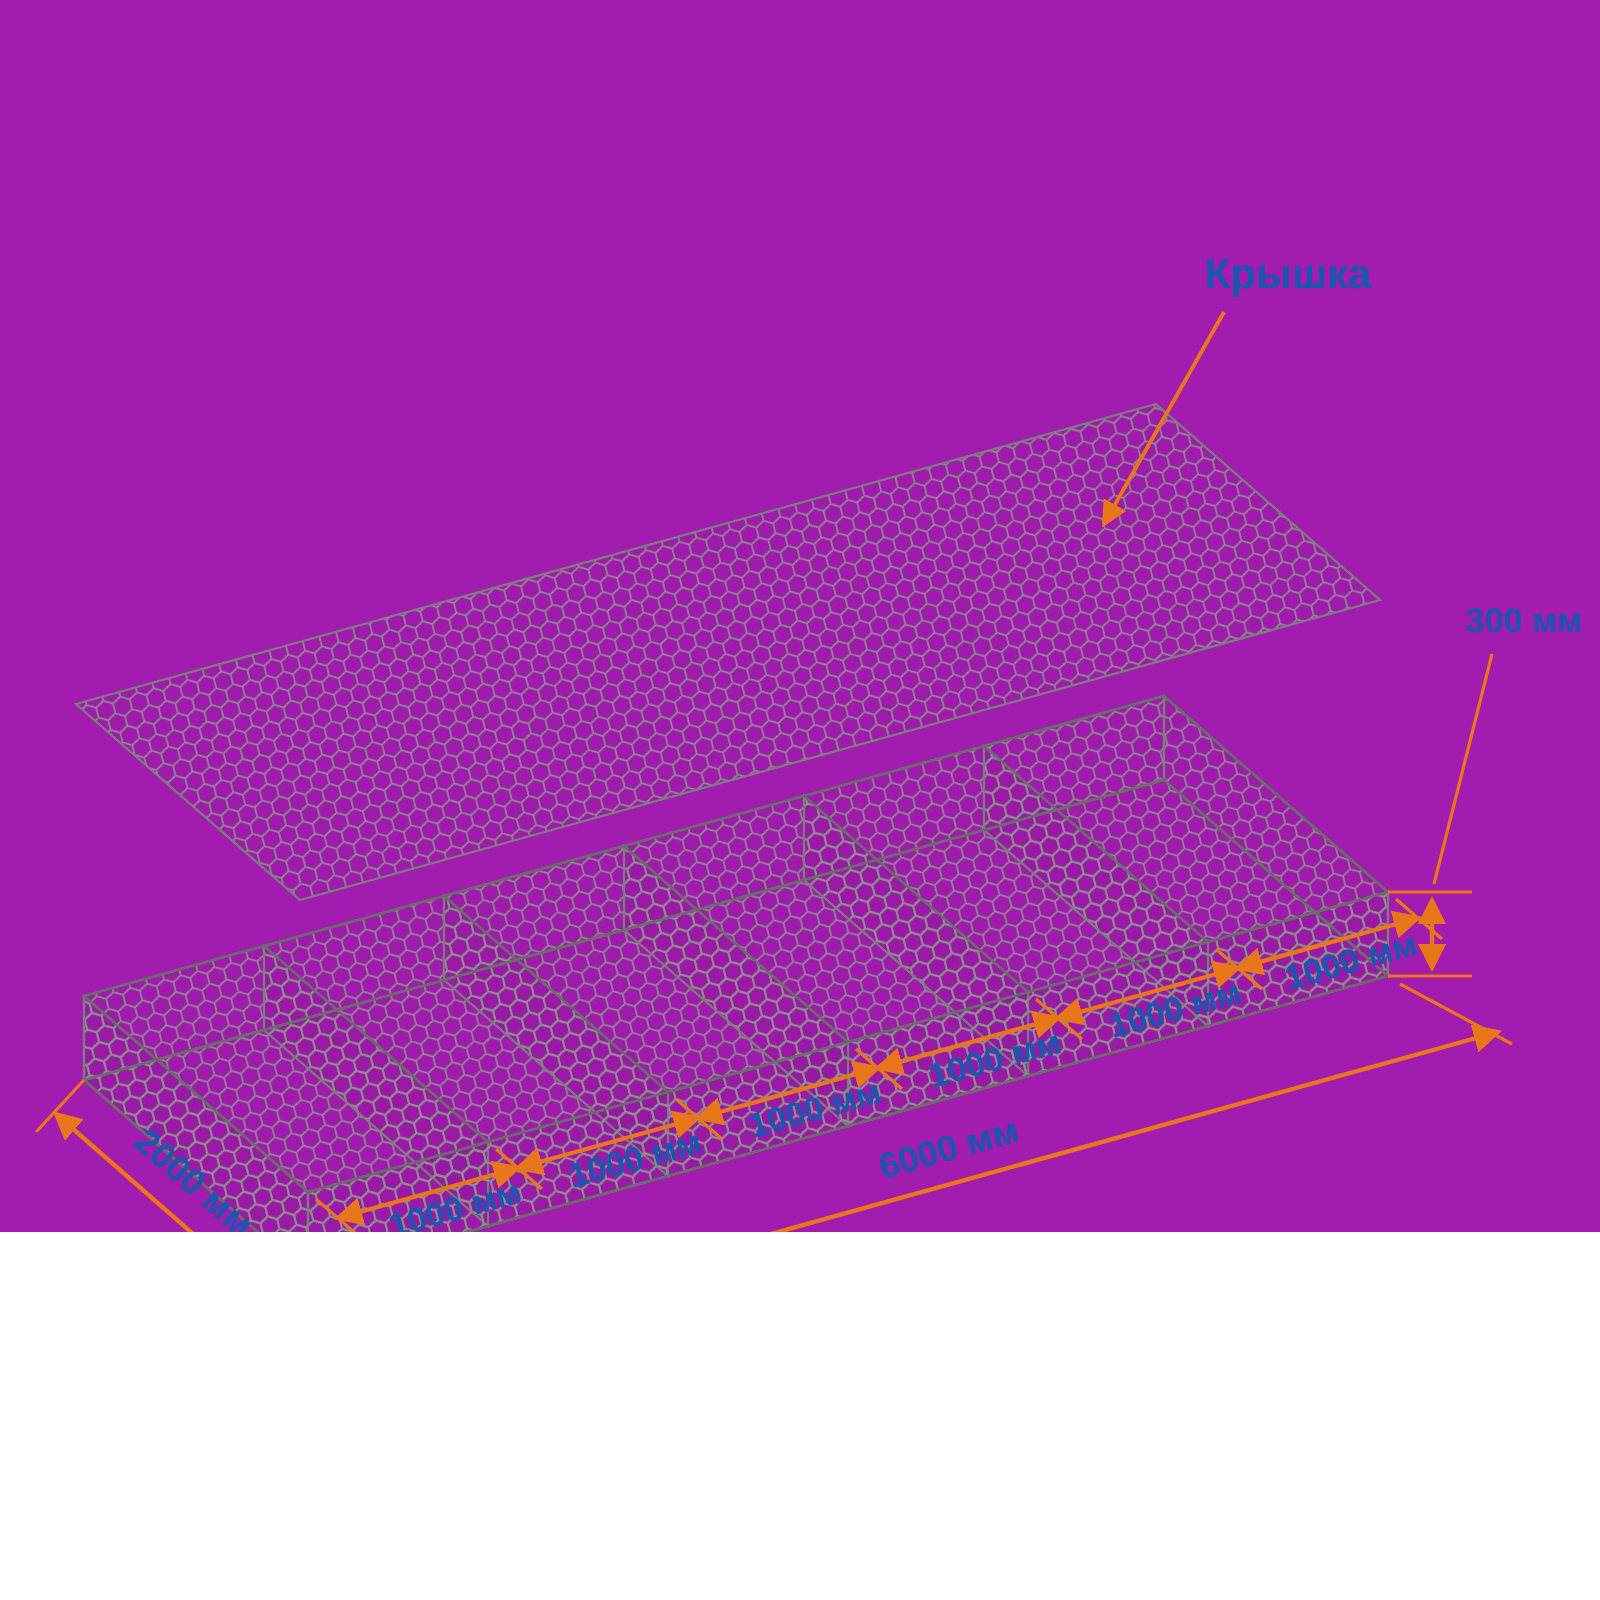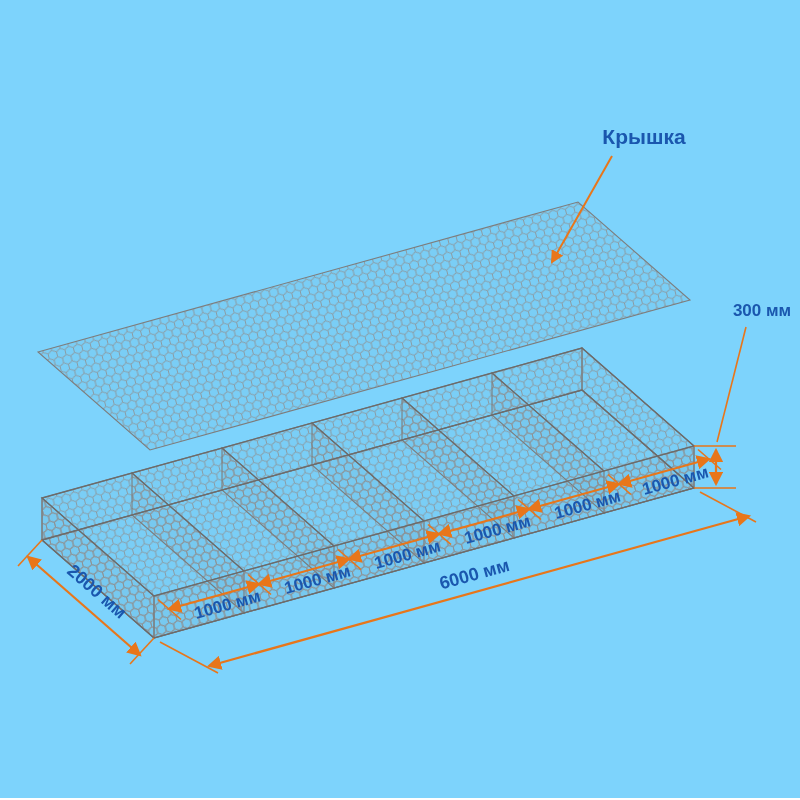"Крышка" .stage { background: #7dd3fc -> #a21caf; height: 798px -> 616px }
